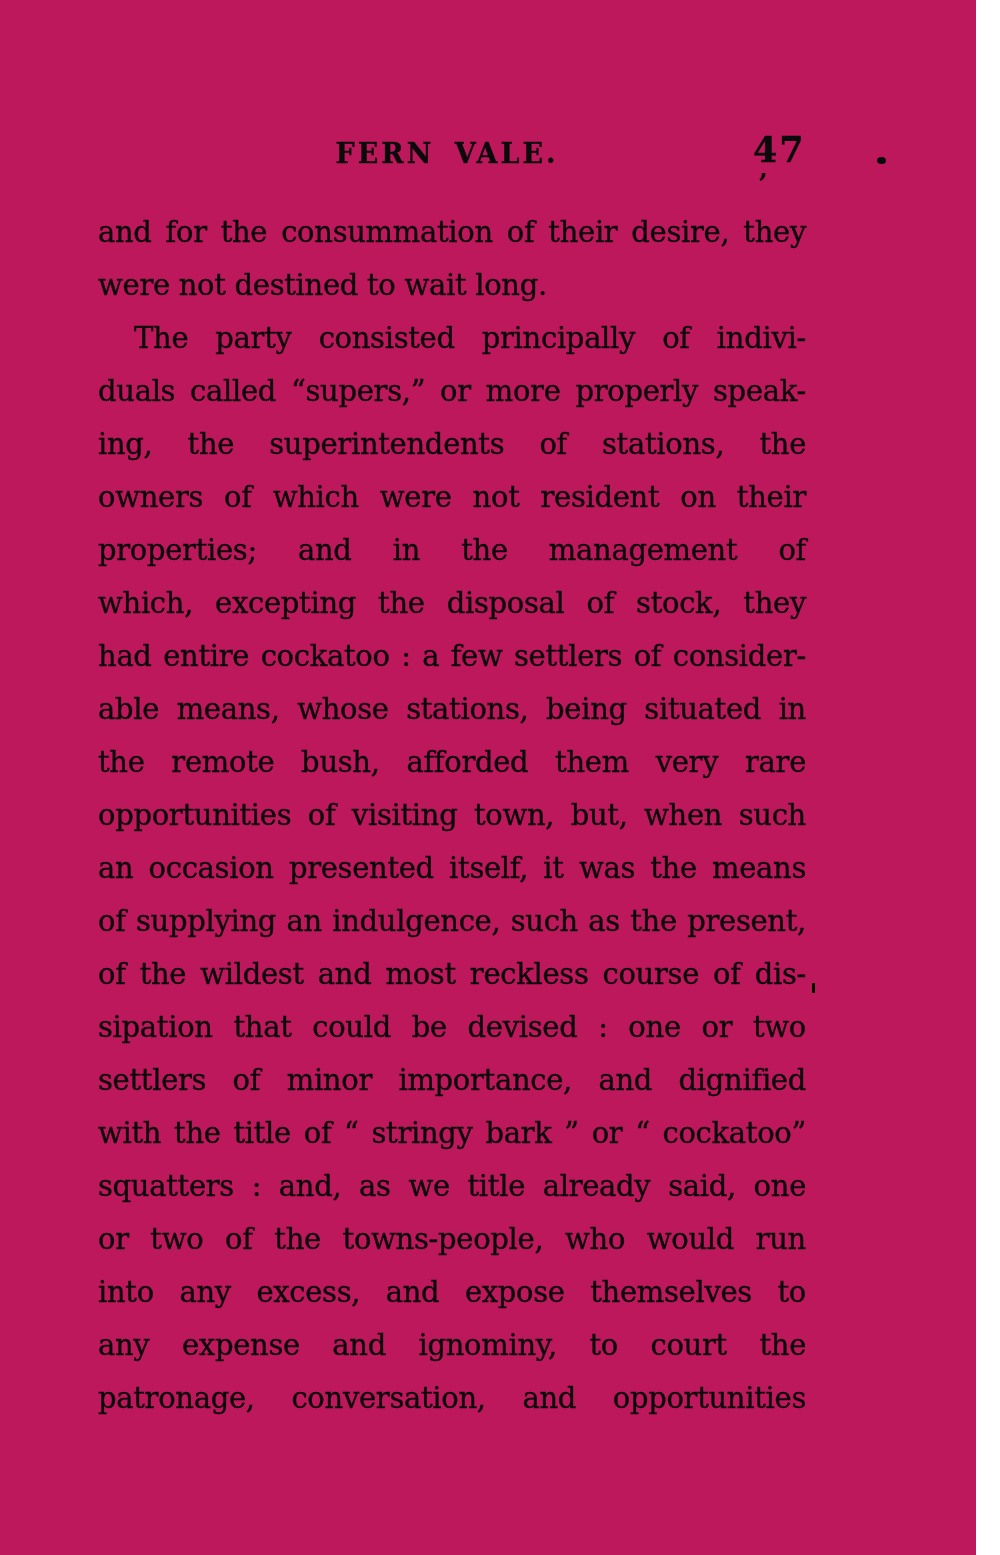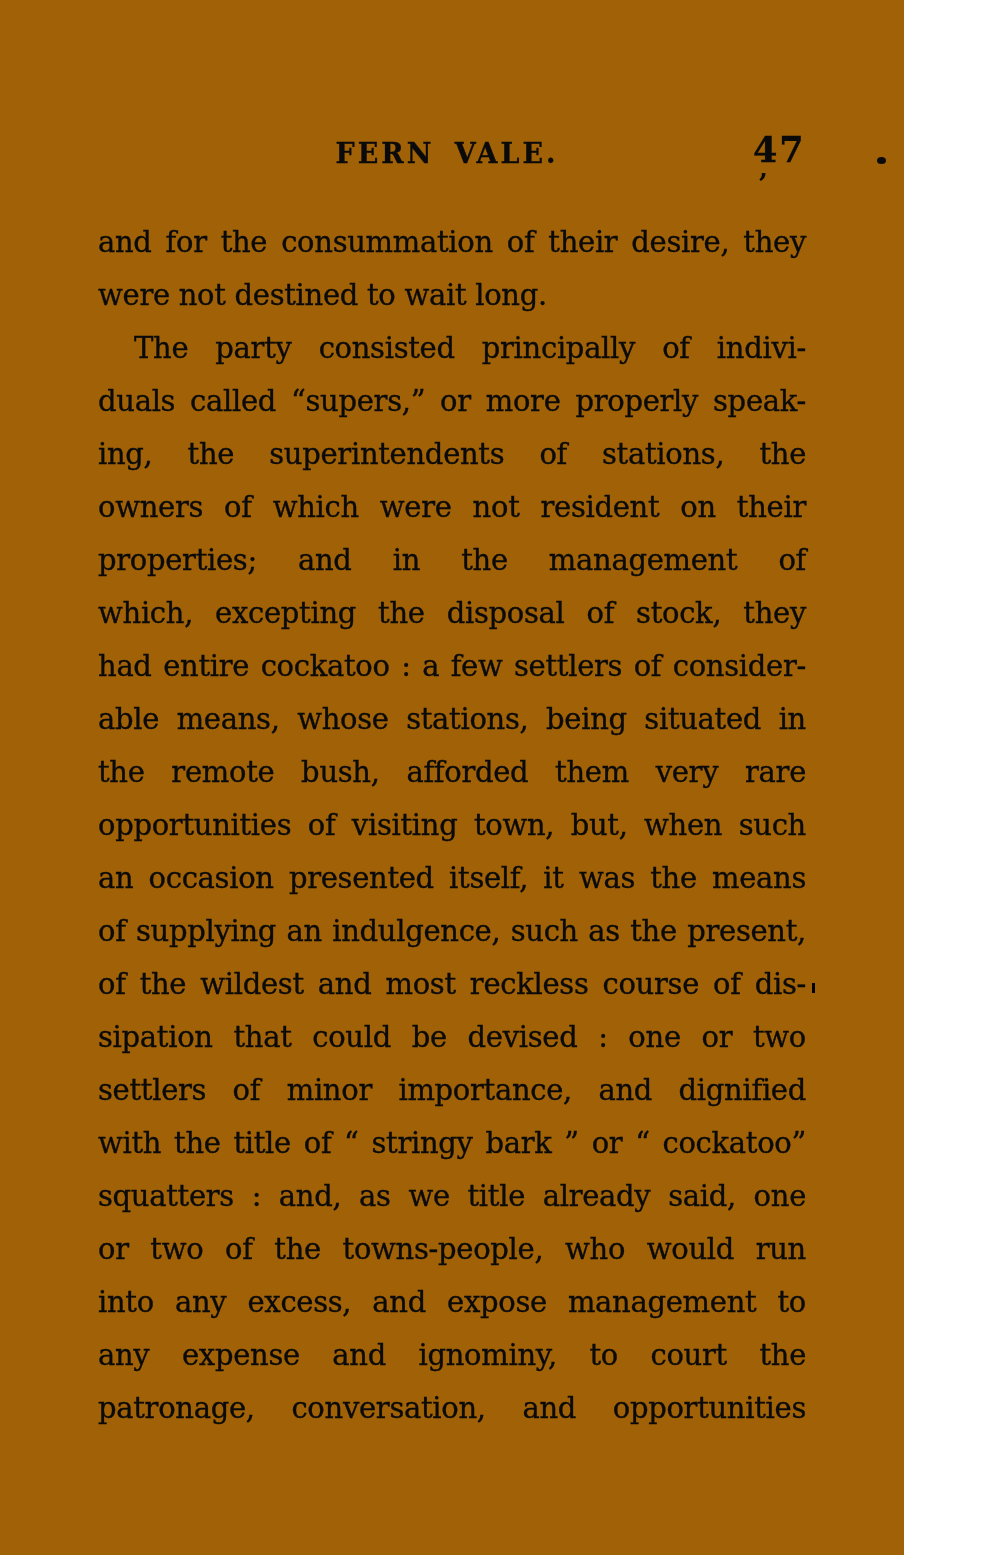"FERN VALE." .page { background: #a16207 -> #be185d; width: 904px -> 976px }
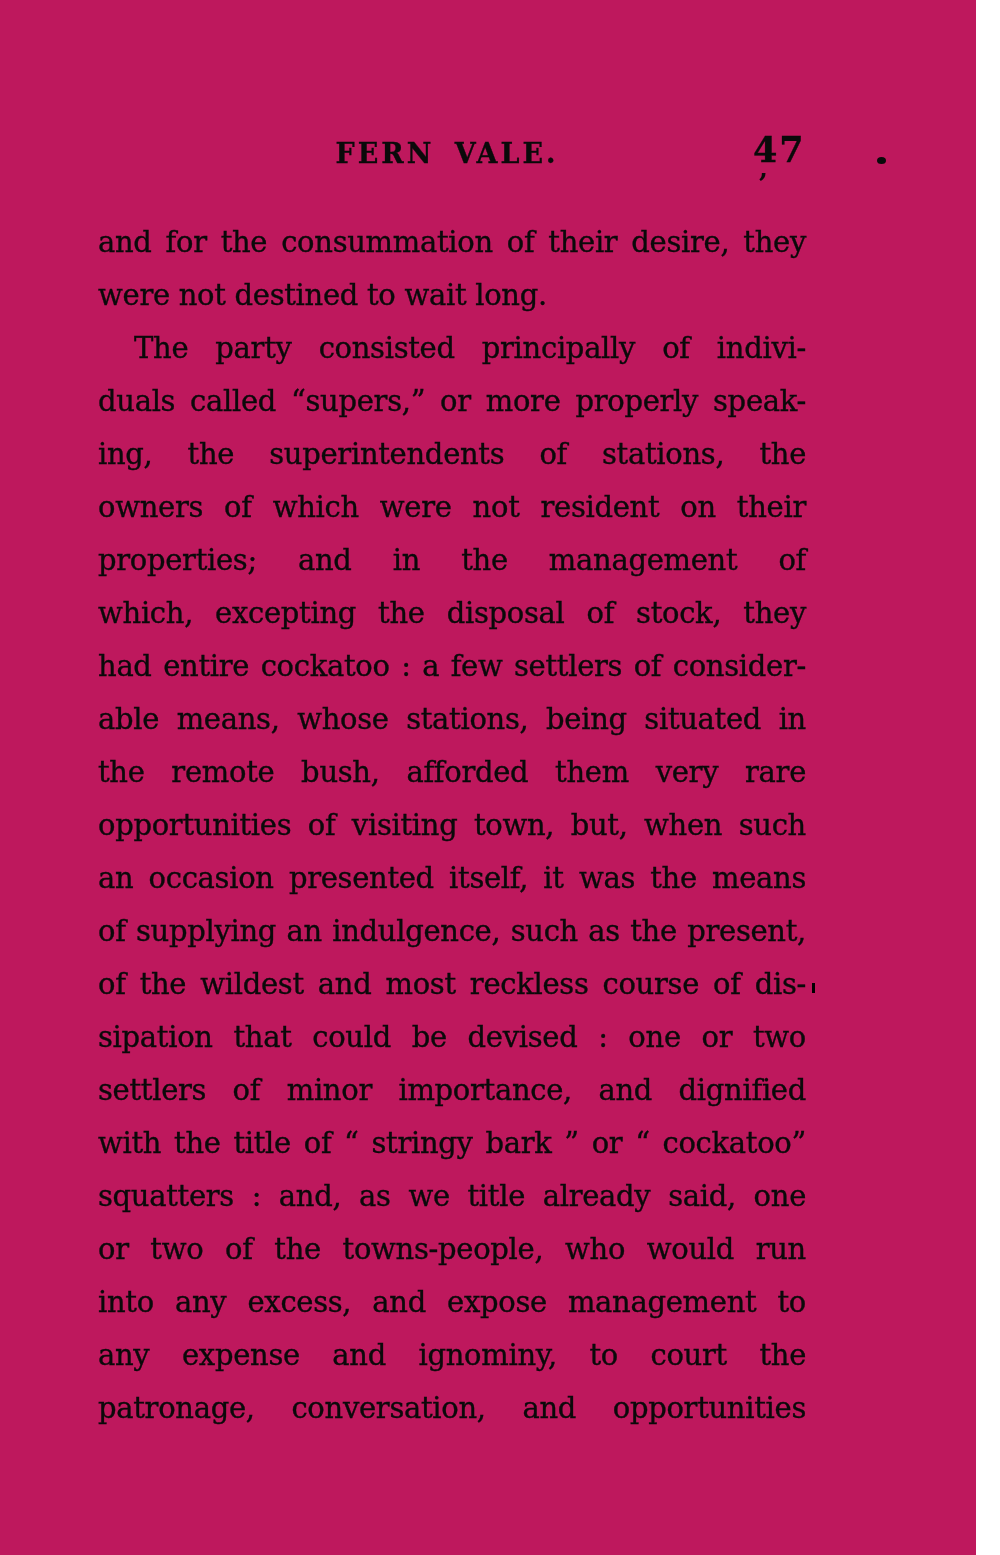"and for the consummation of" .body-text { top: 216px -> 206px }
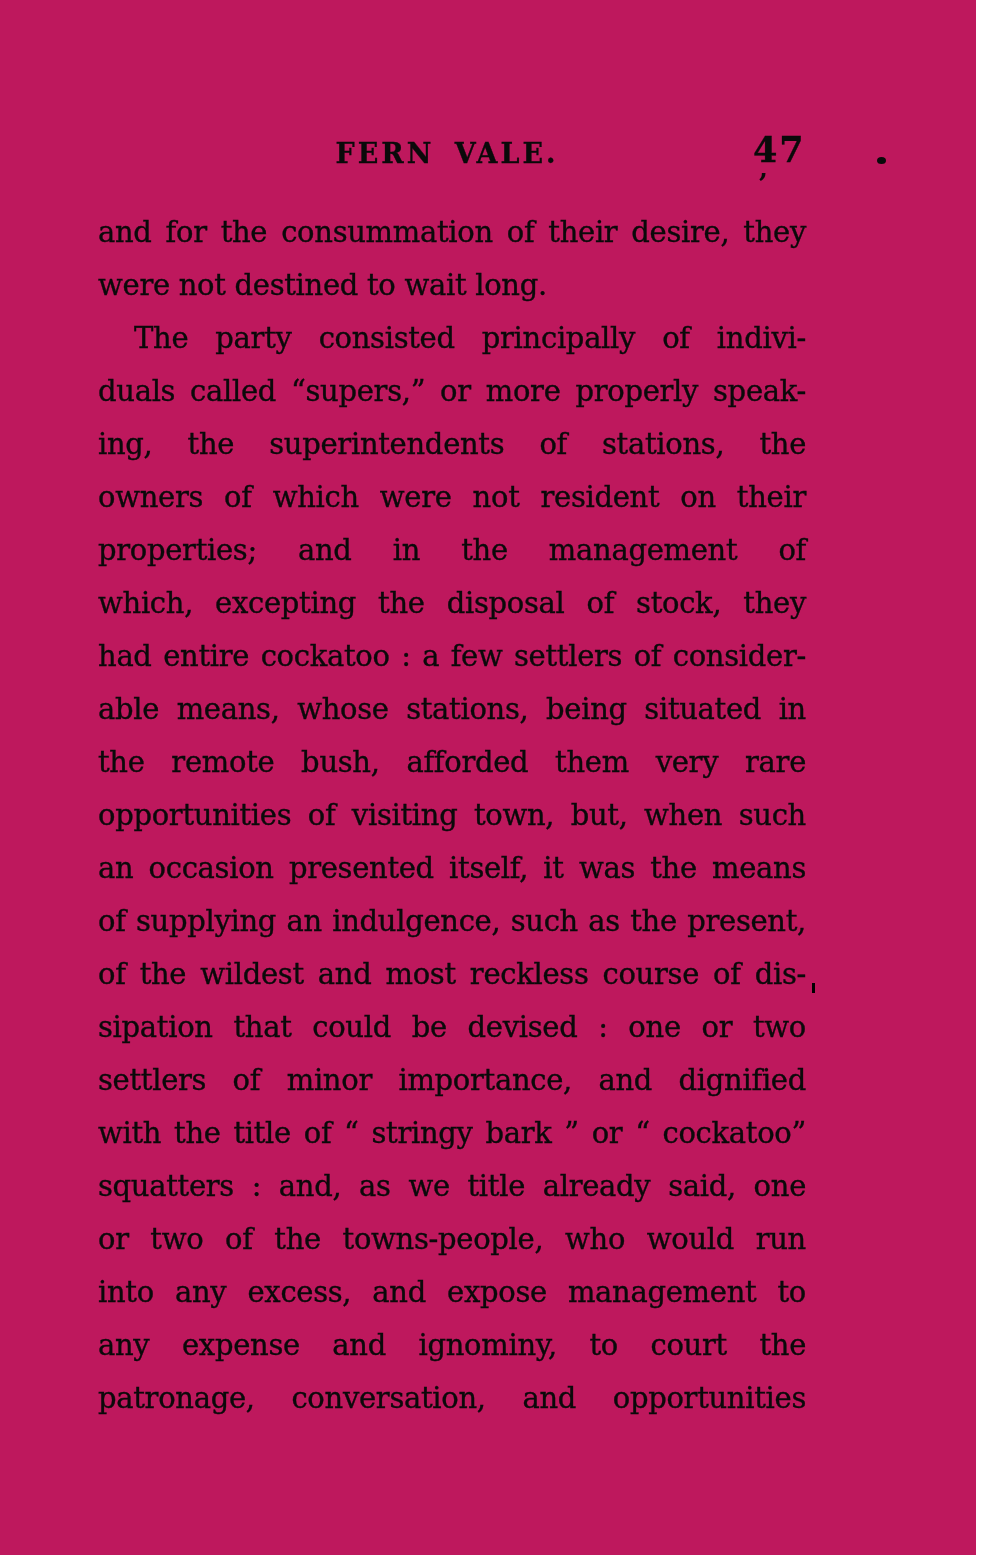"into any excess, and expose" div.line { text: management -> themselves }
